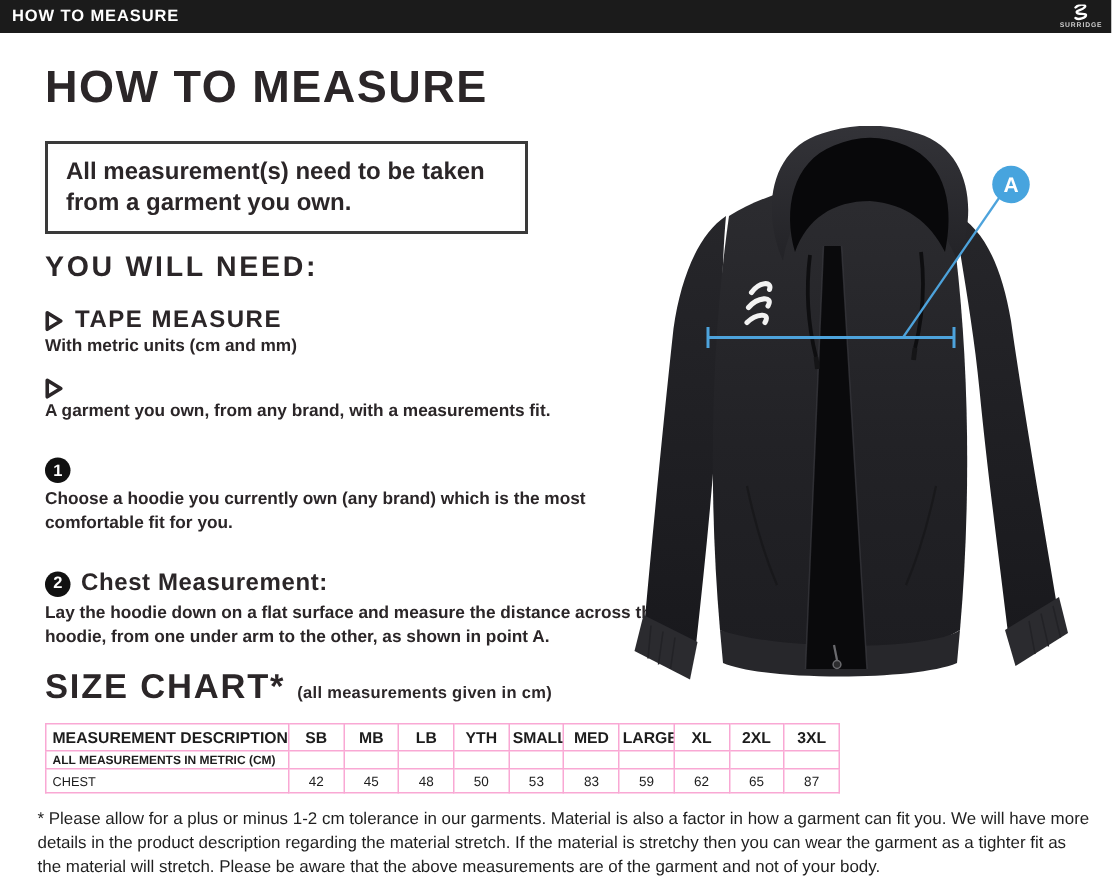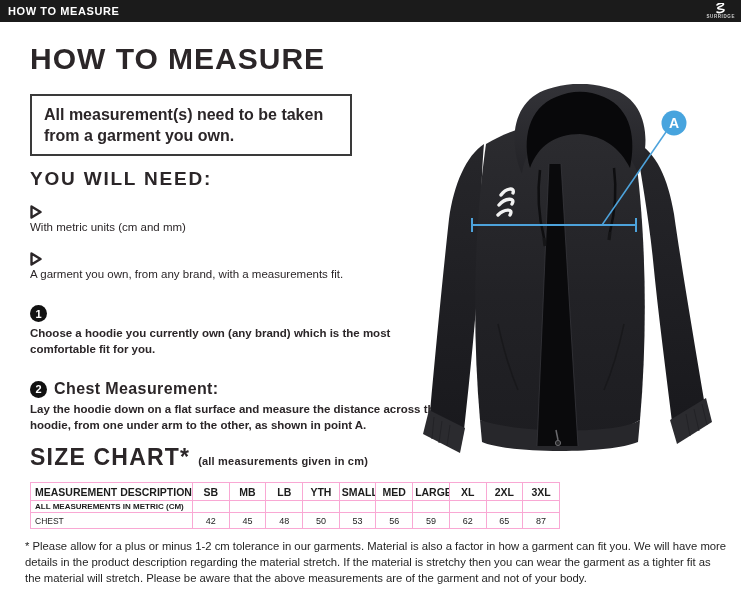"TAPE MEASURE" span { html: none -> <span>TAPE MEASURE</span> }
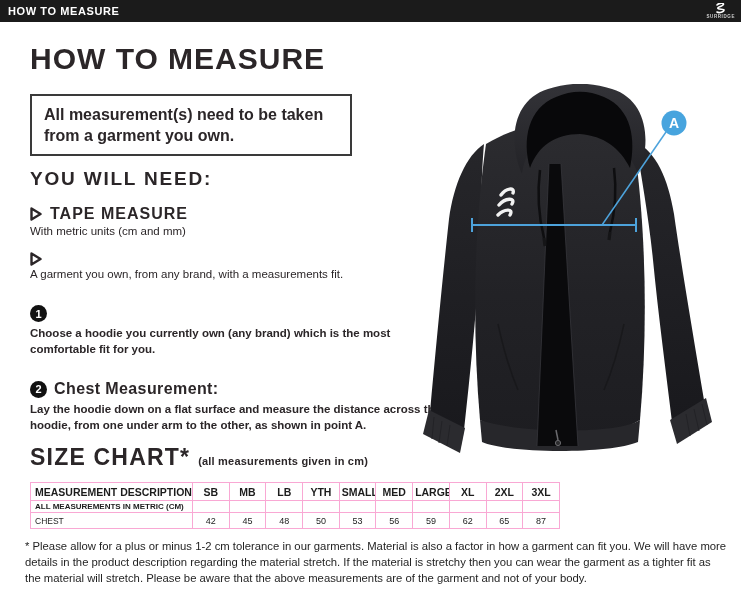"With metric units (cm and" .ni-desc { font-weight: normal -> bold }
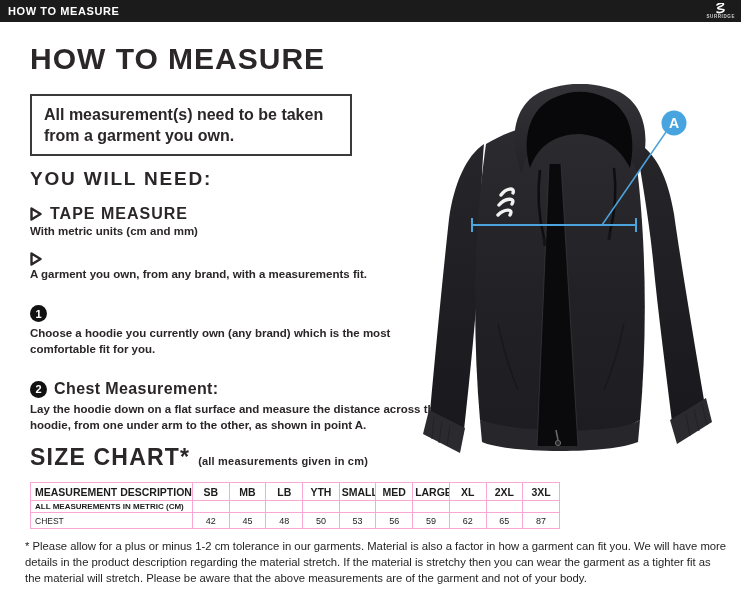"56" td { text: 56 -> 83 }
